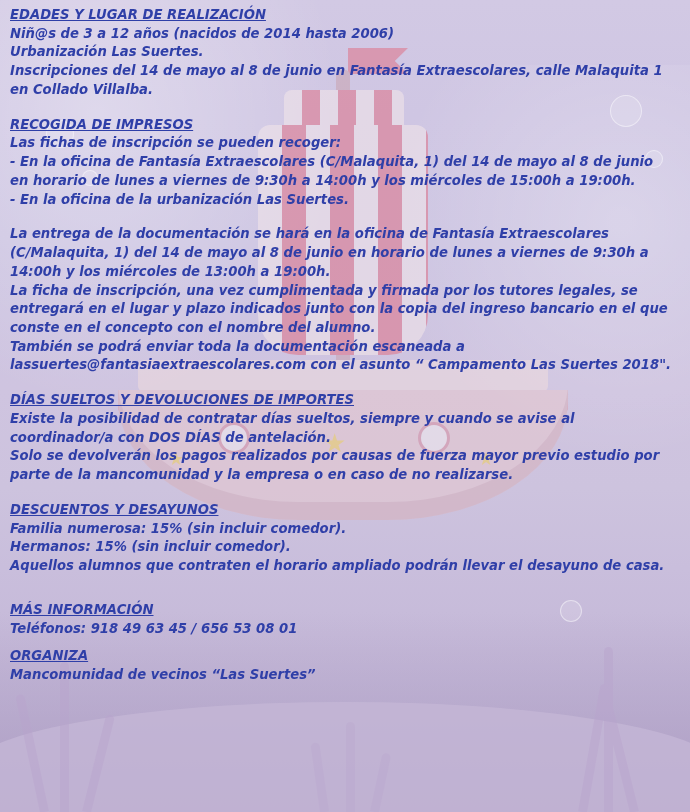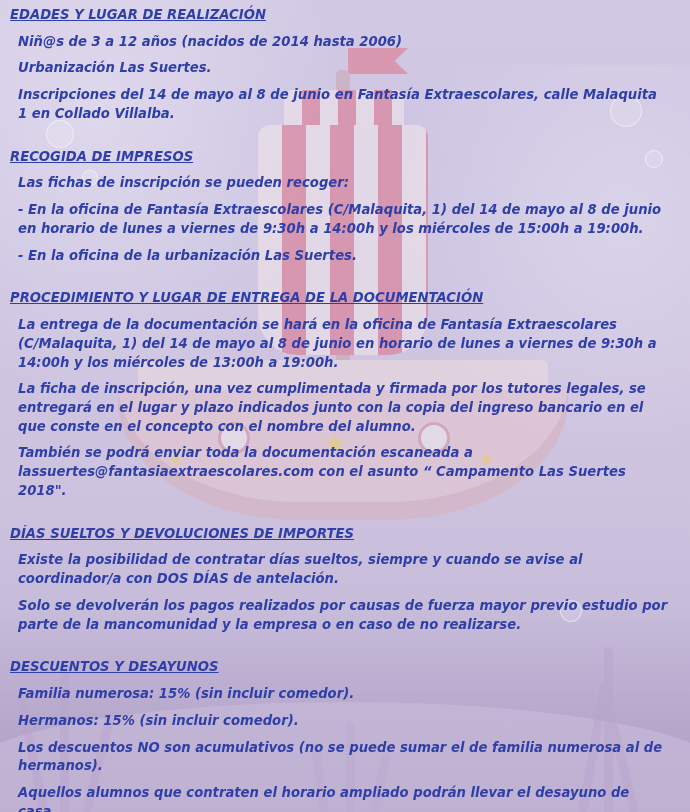"Niñ@s de 3 a 12" .para { margin: 8px -> 0 }
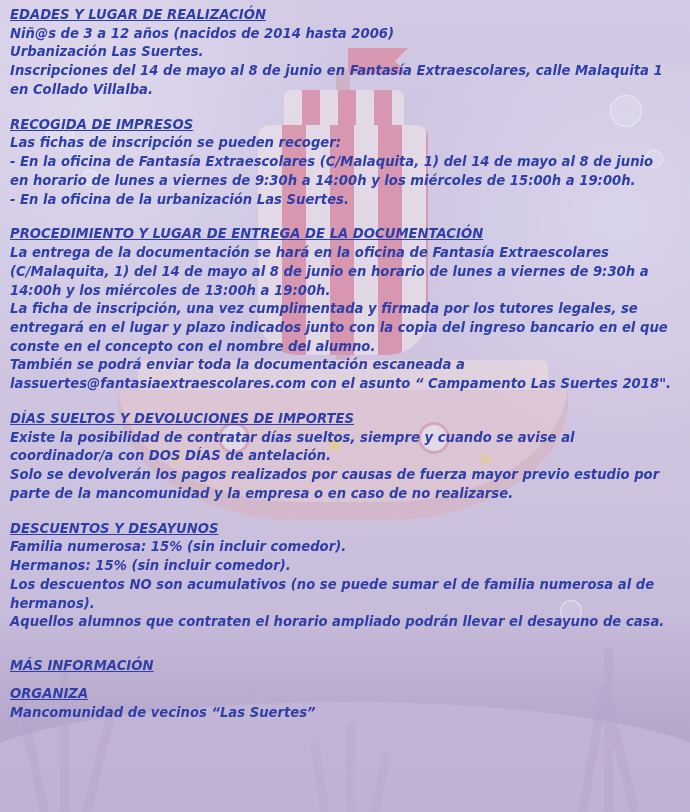"PROCEDIMIENTO Y LUGAR DE ENTREGA" div.heading { html: <div>PROCEDIMIENTO Y LUGAR DE ENTREGA DE LA DOCUMENTACIÓN</div> -> none }
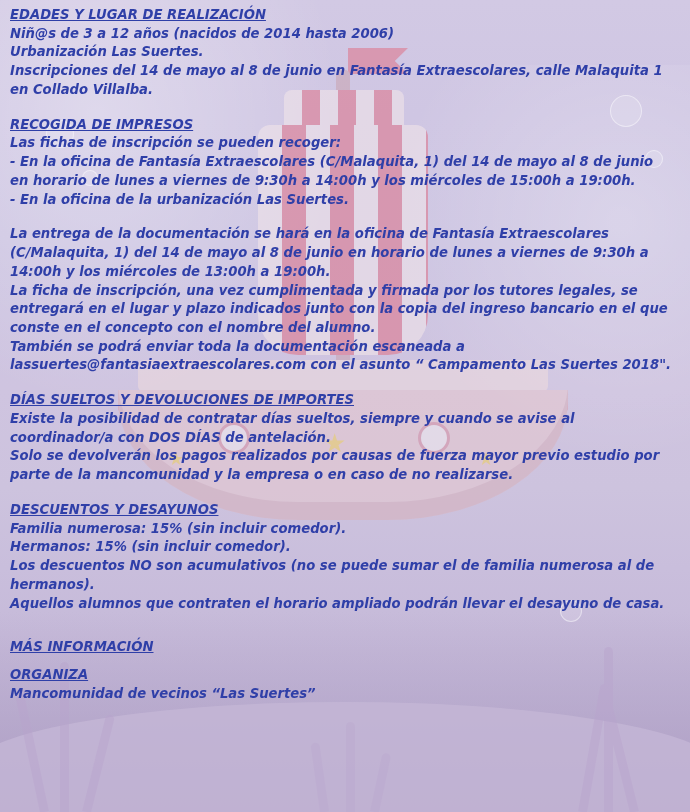"Los descuentos NO son acumulativos" div.para { html: <div>Los descuentos NO son acumulativos (no se puede sumar el de familia numerosa al de hermanos).</div> -> none }
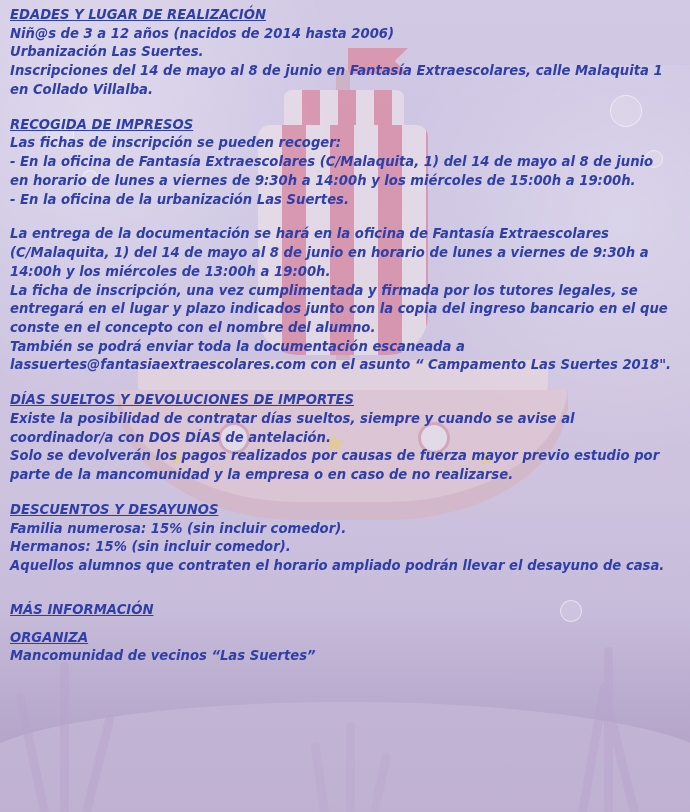"Teléfonos: 918 49 63 45" div.para { html: none -> <div>Teléfonos: 918 49 63 45 / 656 53 08 01</div> }
